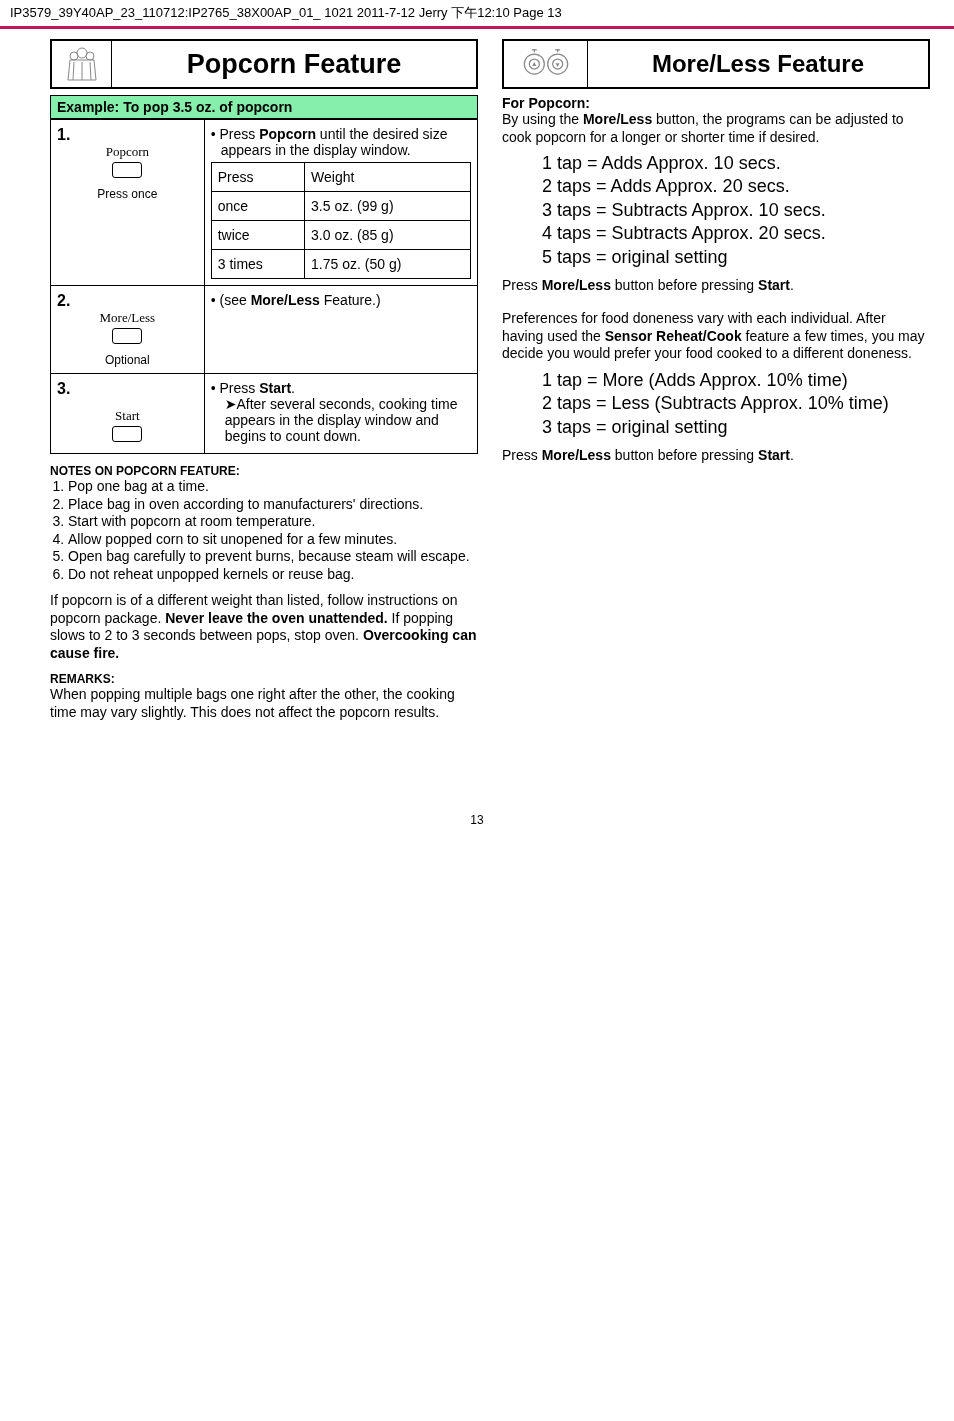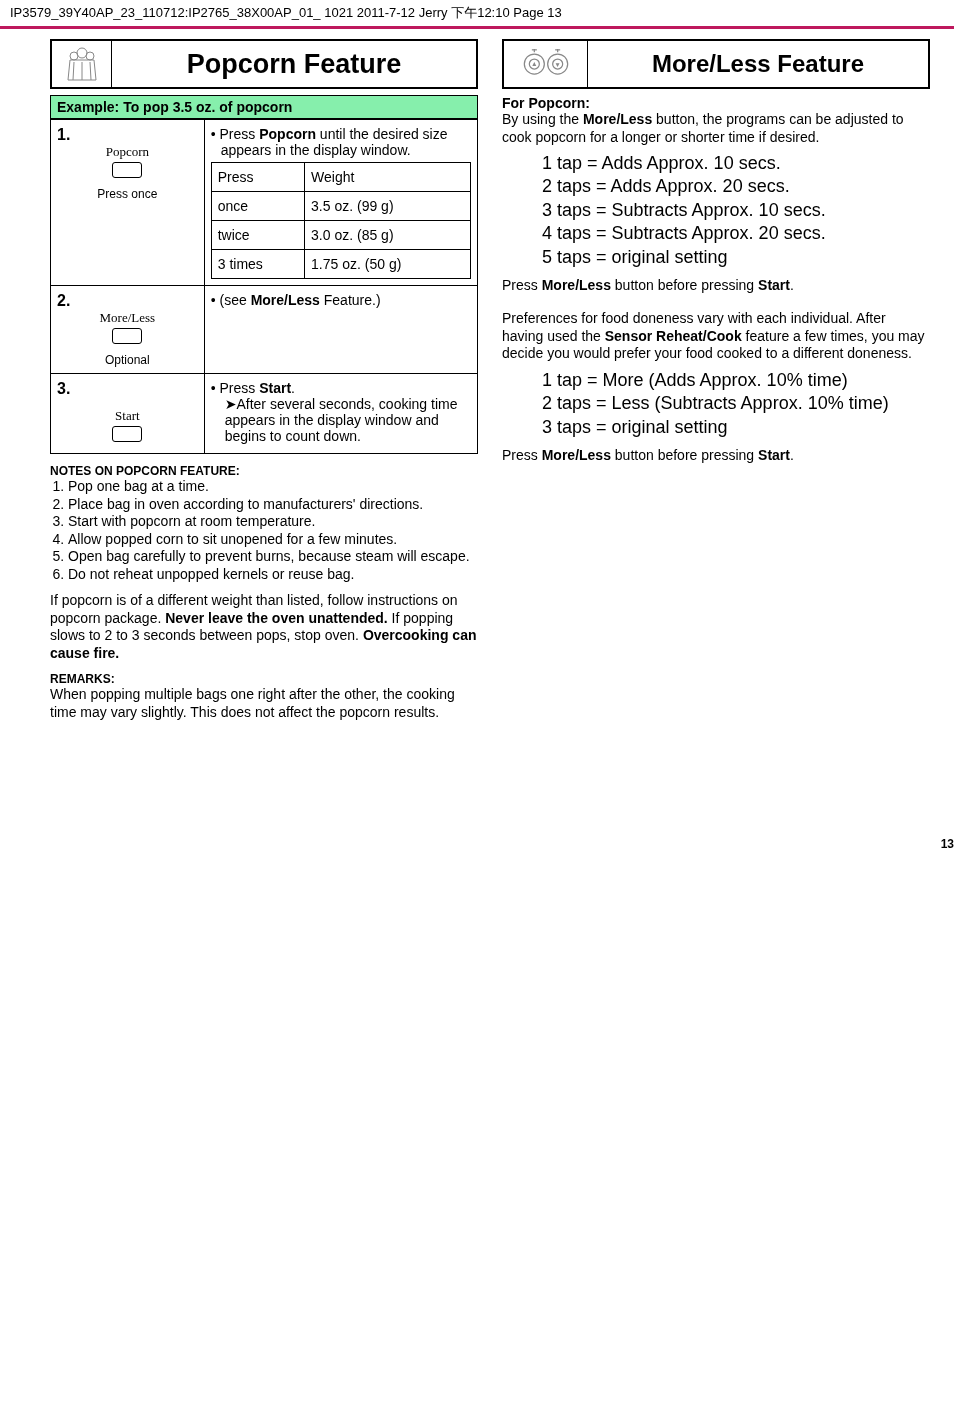"13" .page-num { font-weight: bold -> normal; margin-top: 96px -> 72px; text-align: right -> center }
